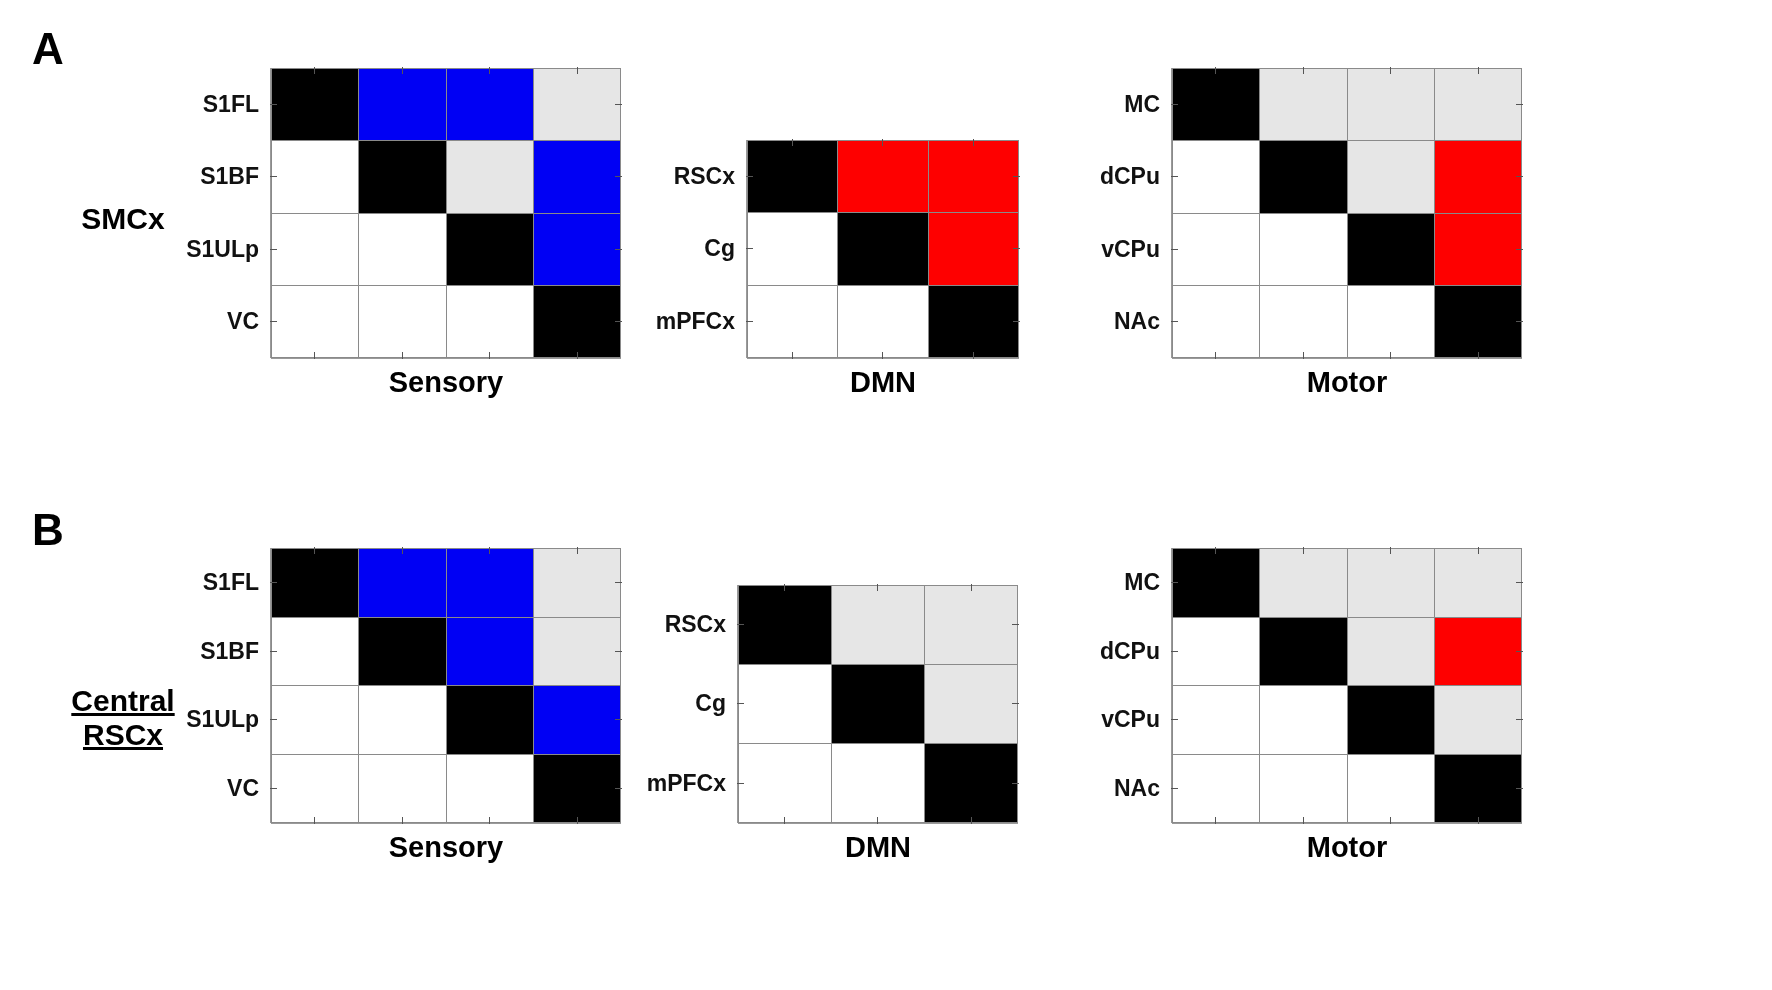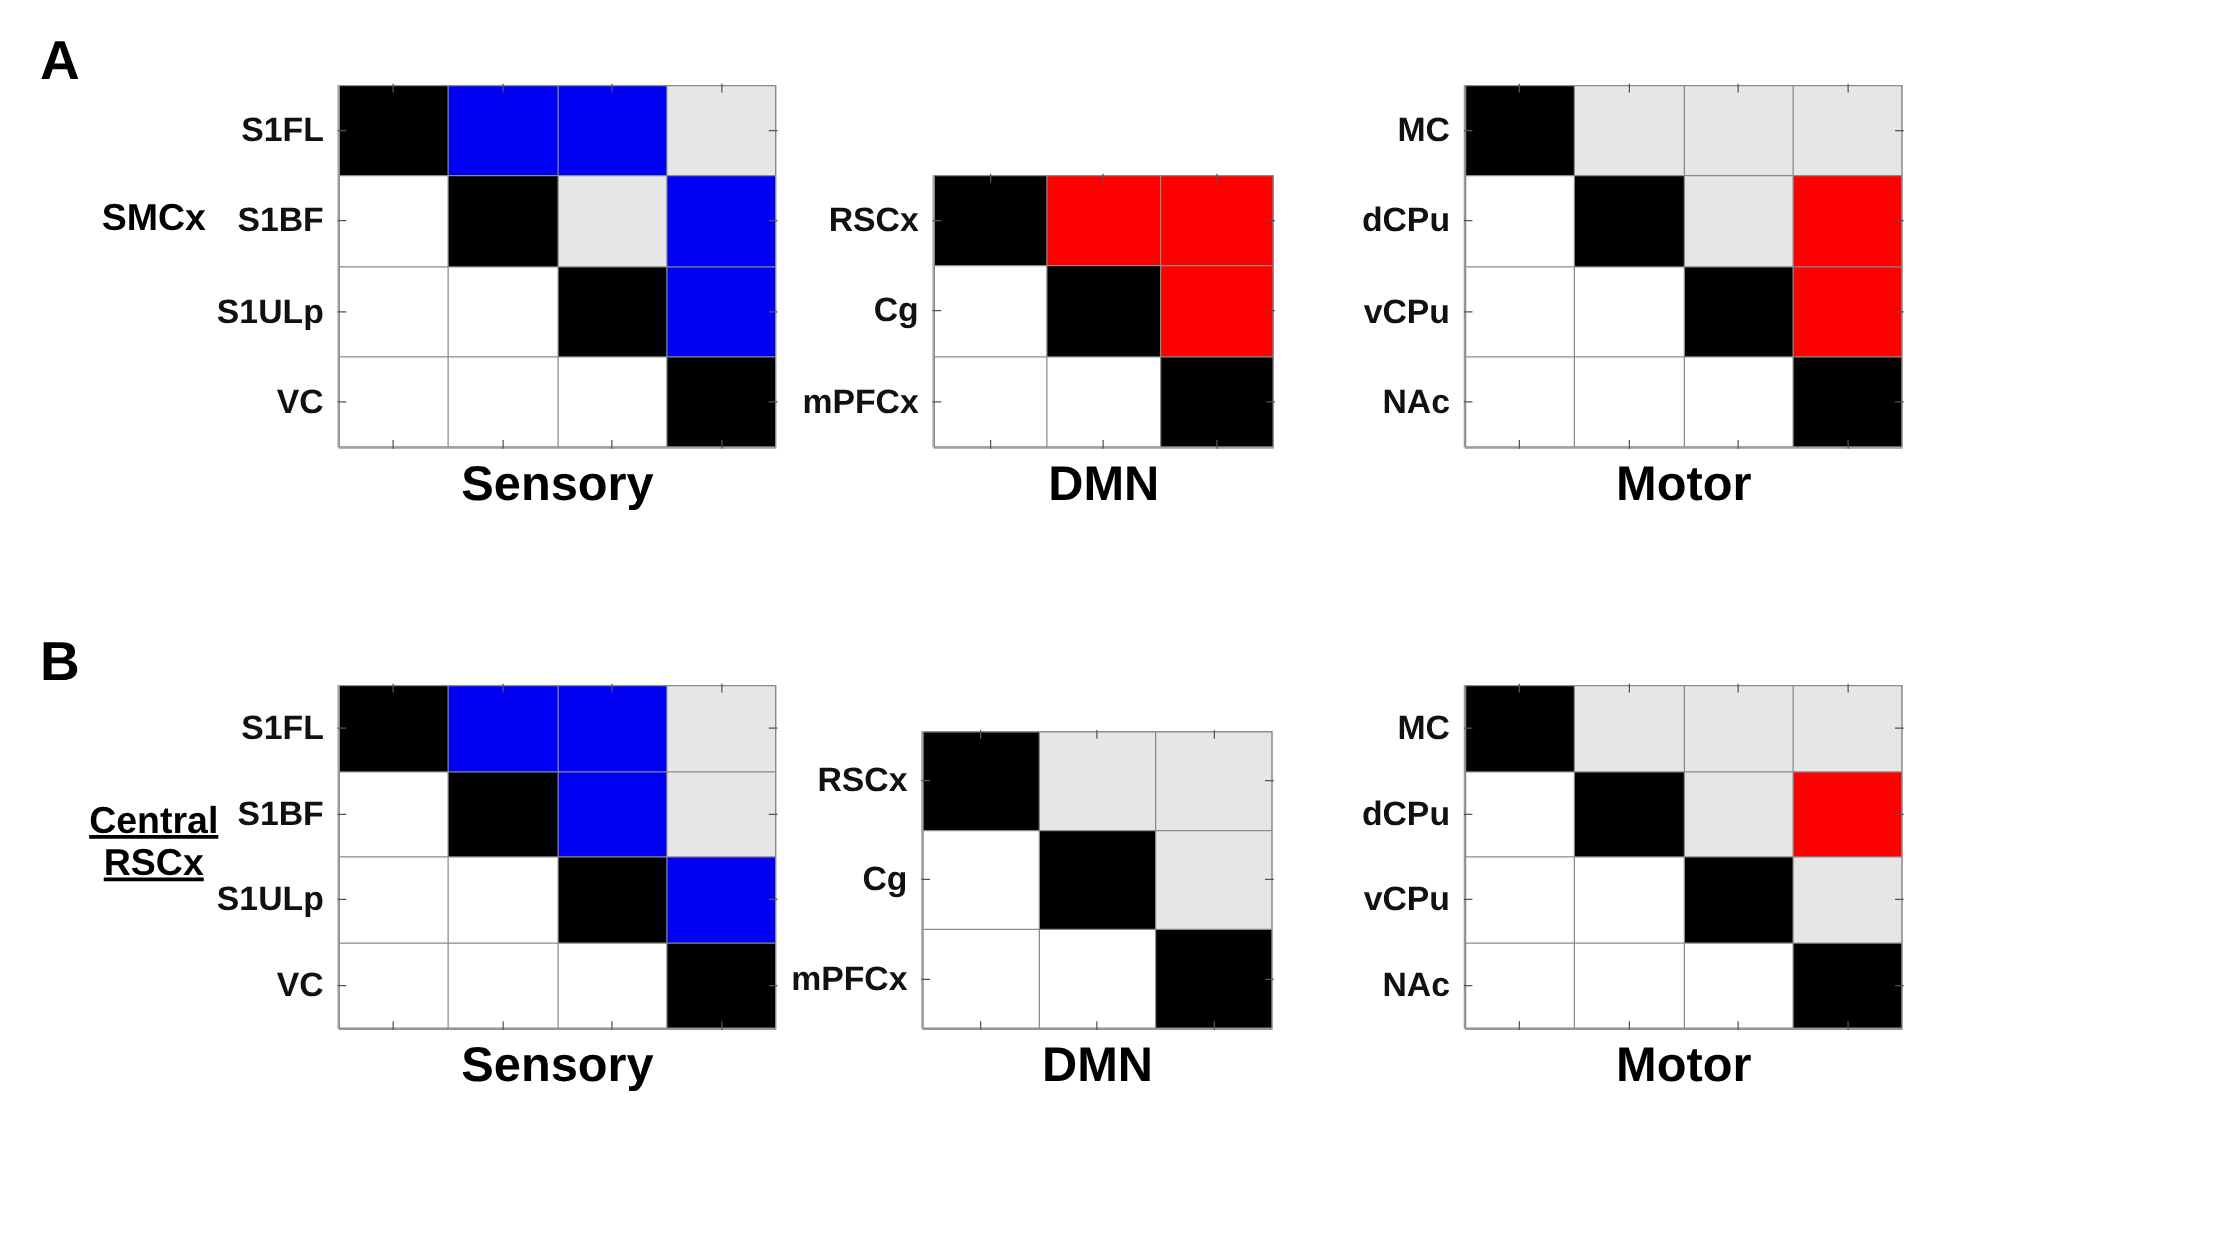"S1FL" .ylabel { font-size: 27px -> 23px }
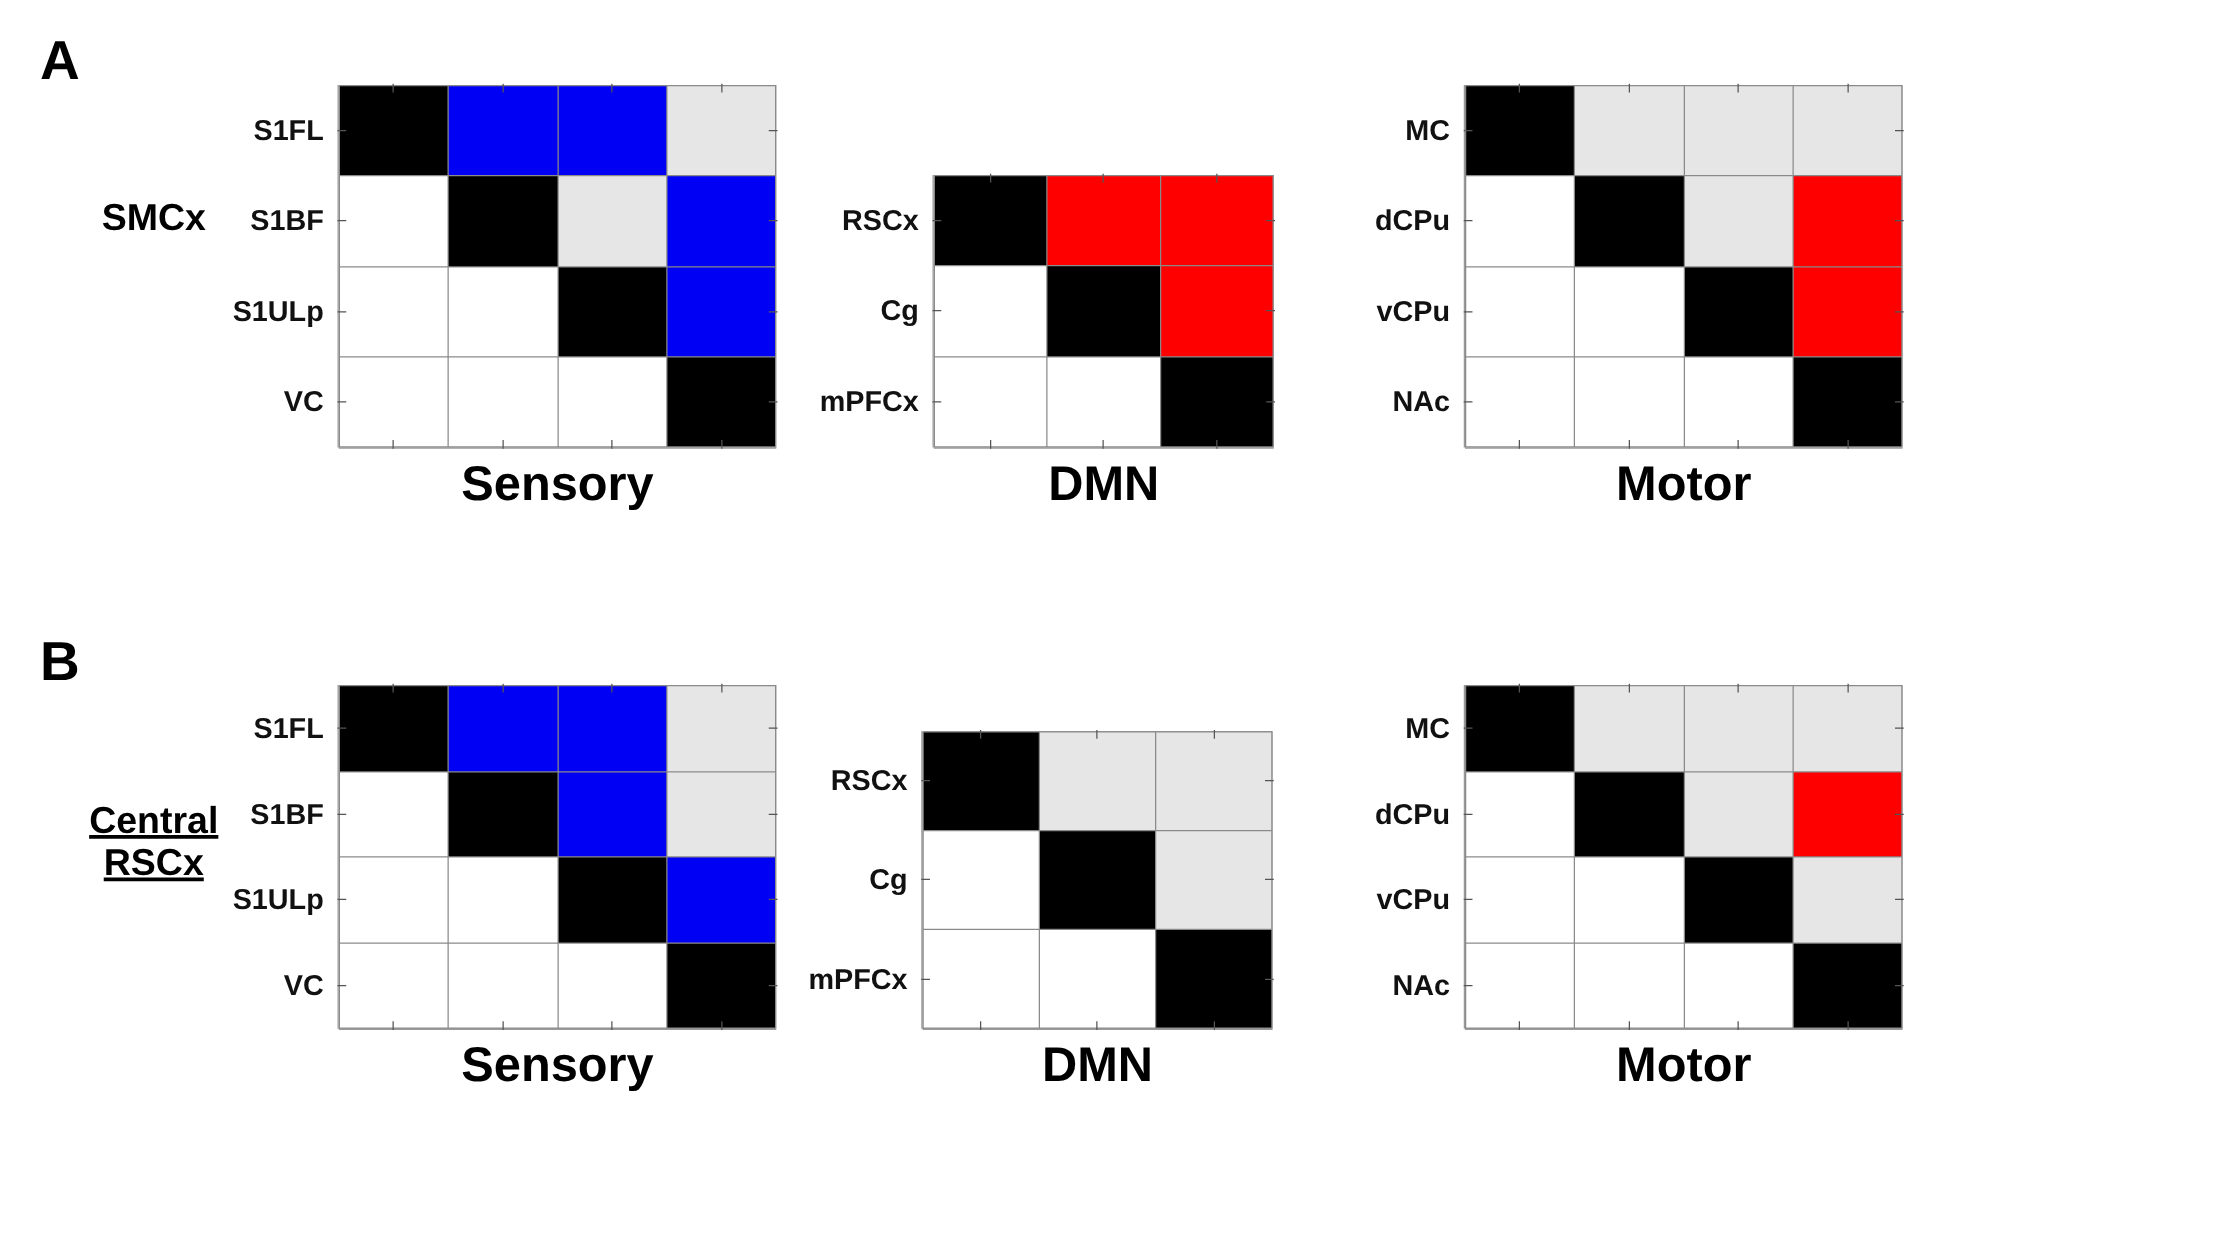"SMCx" .row-title { margin-top: none -> 44px }
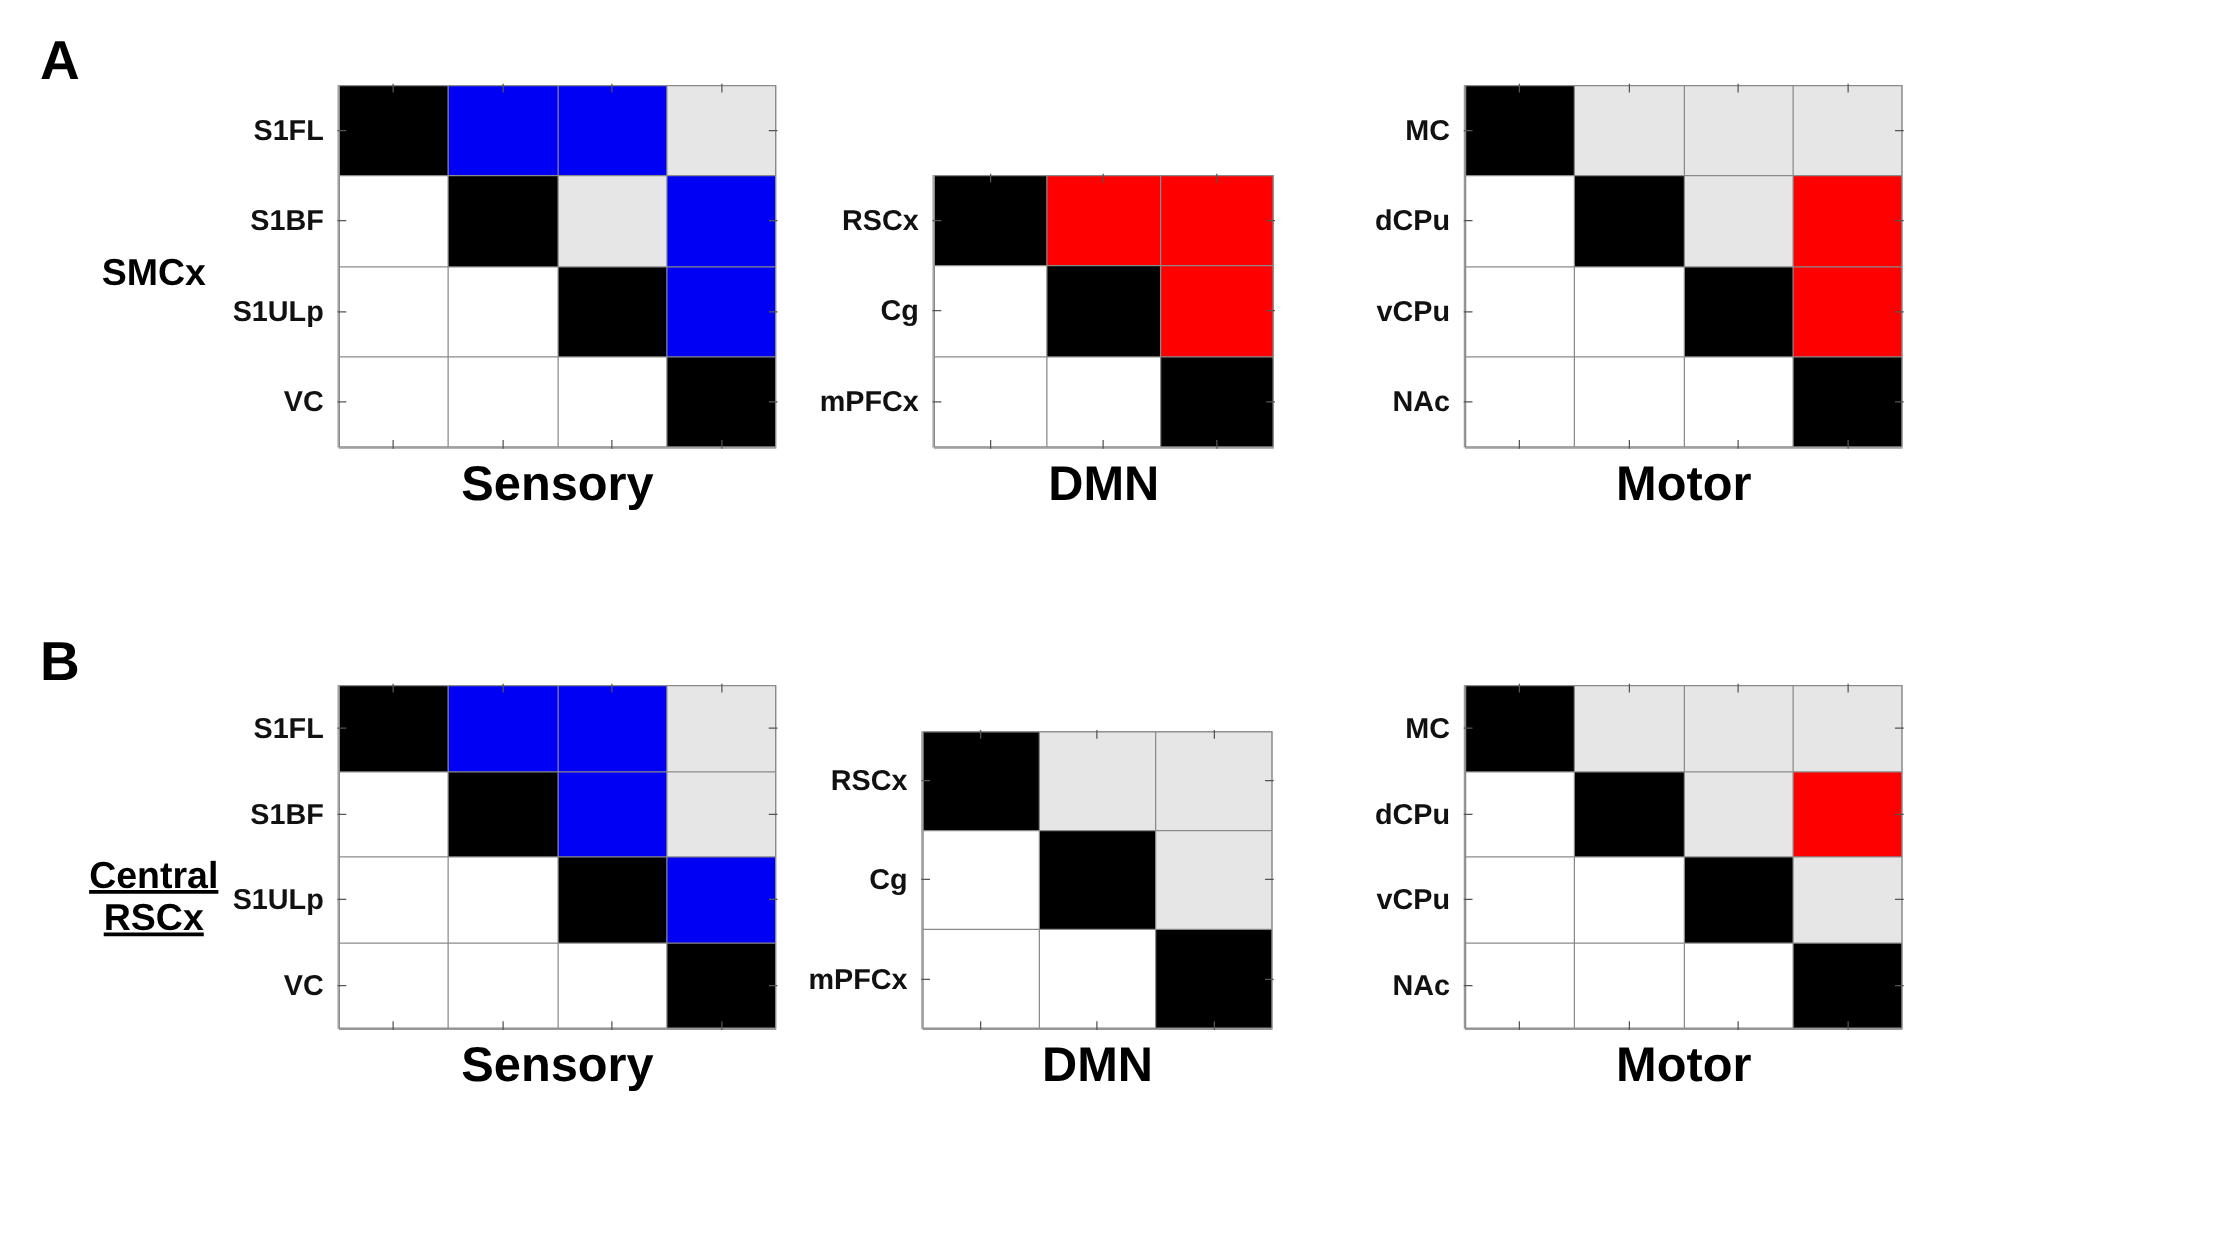"Sensory" .colcaption { font-size: 39px -> 29px }
